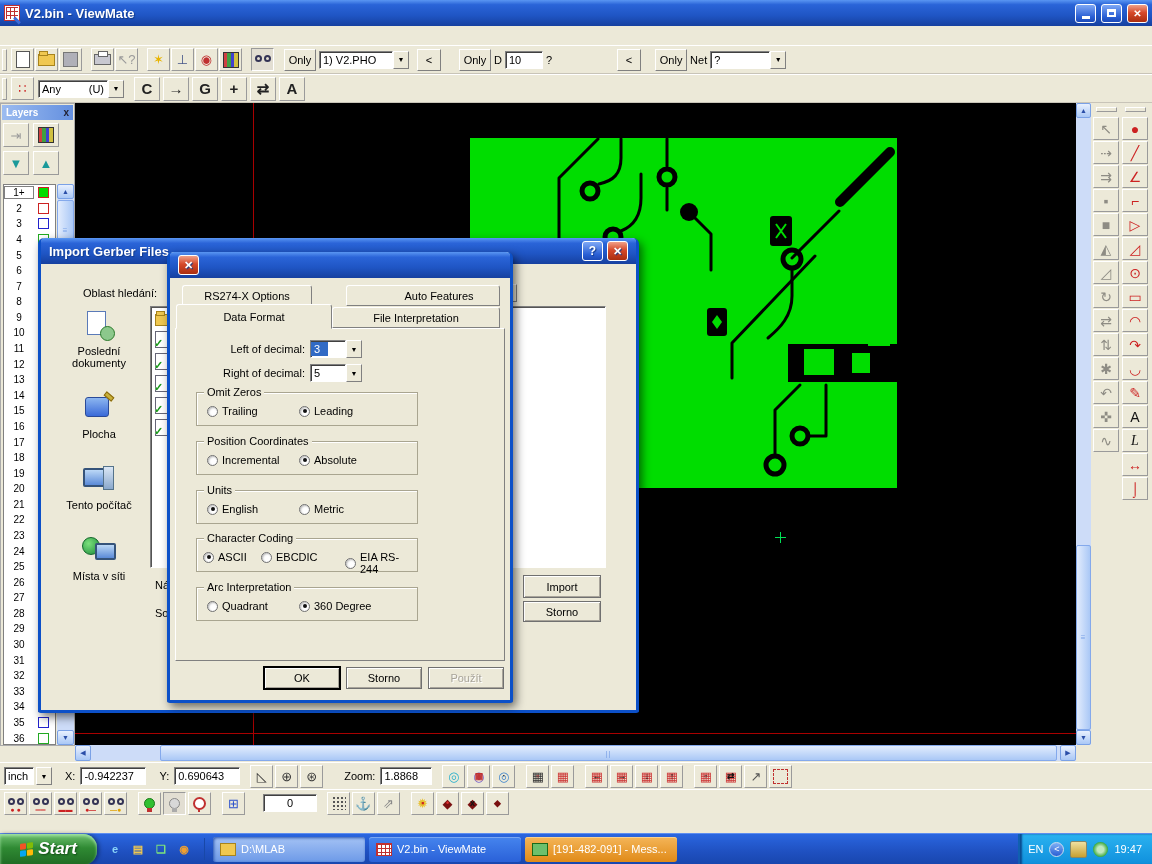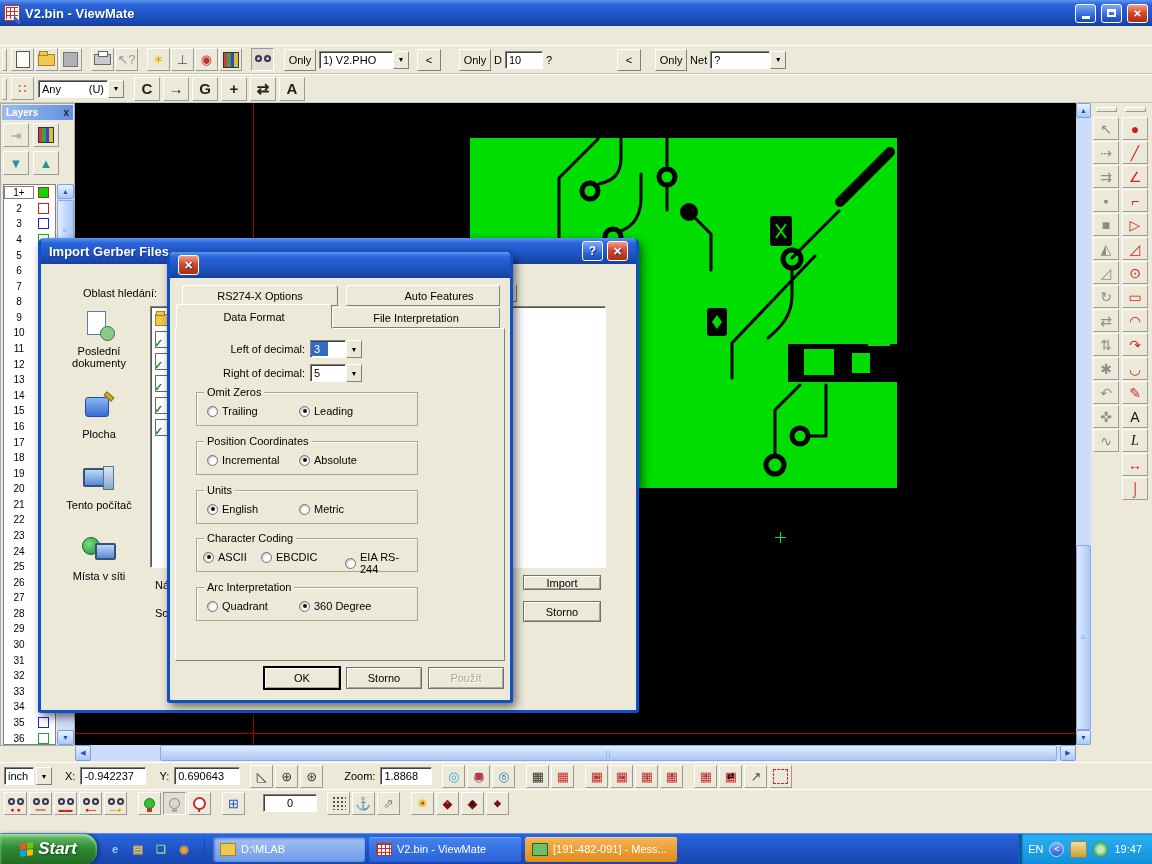"RS274-X Options" span.tab { width: 156px -> 130px }
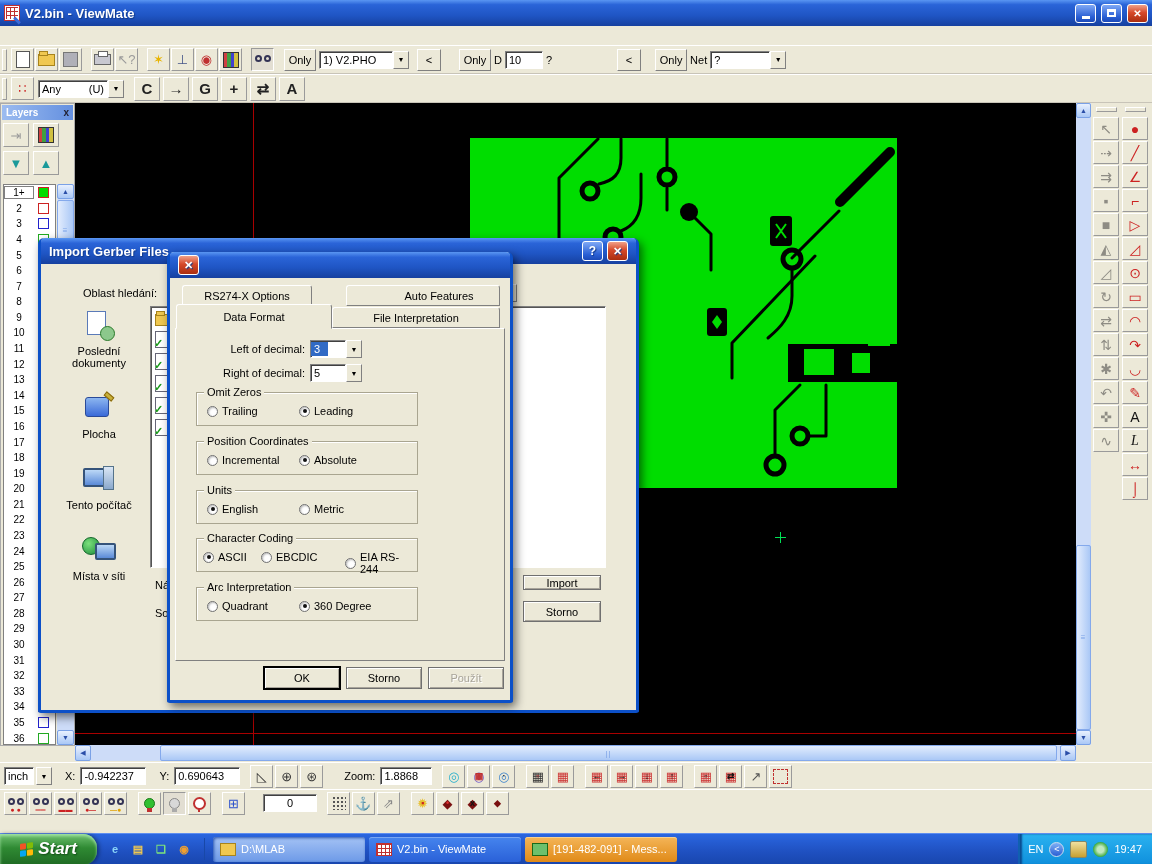"Import" span.cbtn { height: 15px -> 23px }
